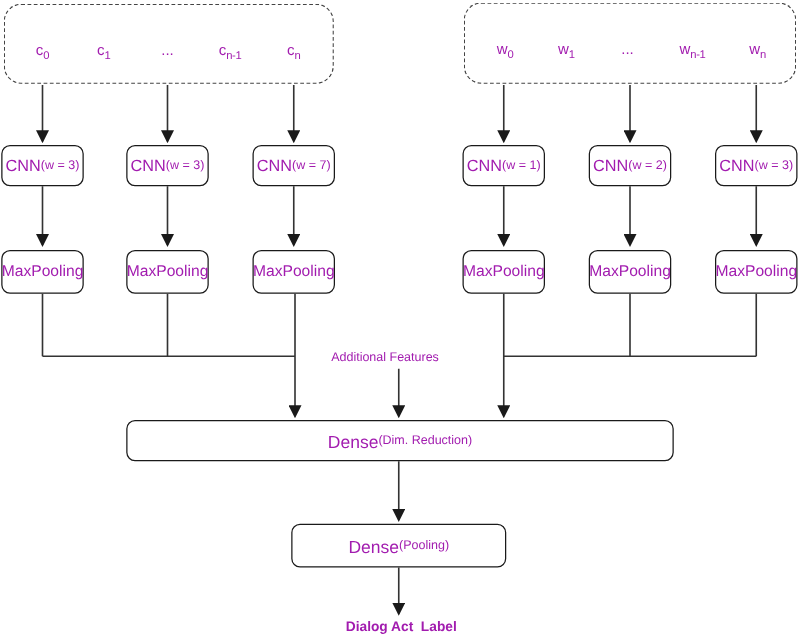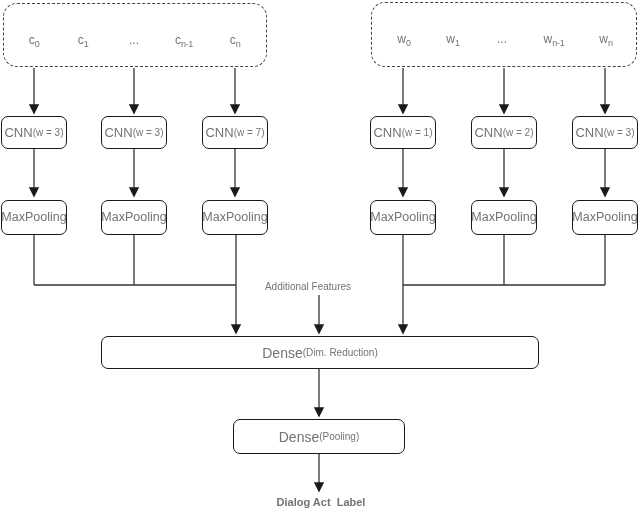"c0" #canvas { color: #737373 -> #a21caf }
